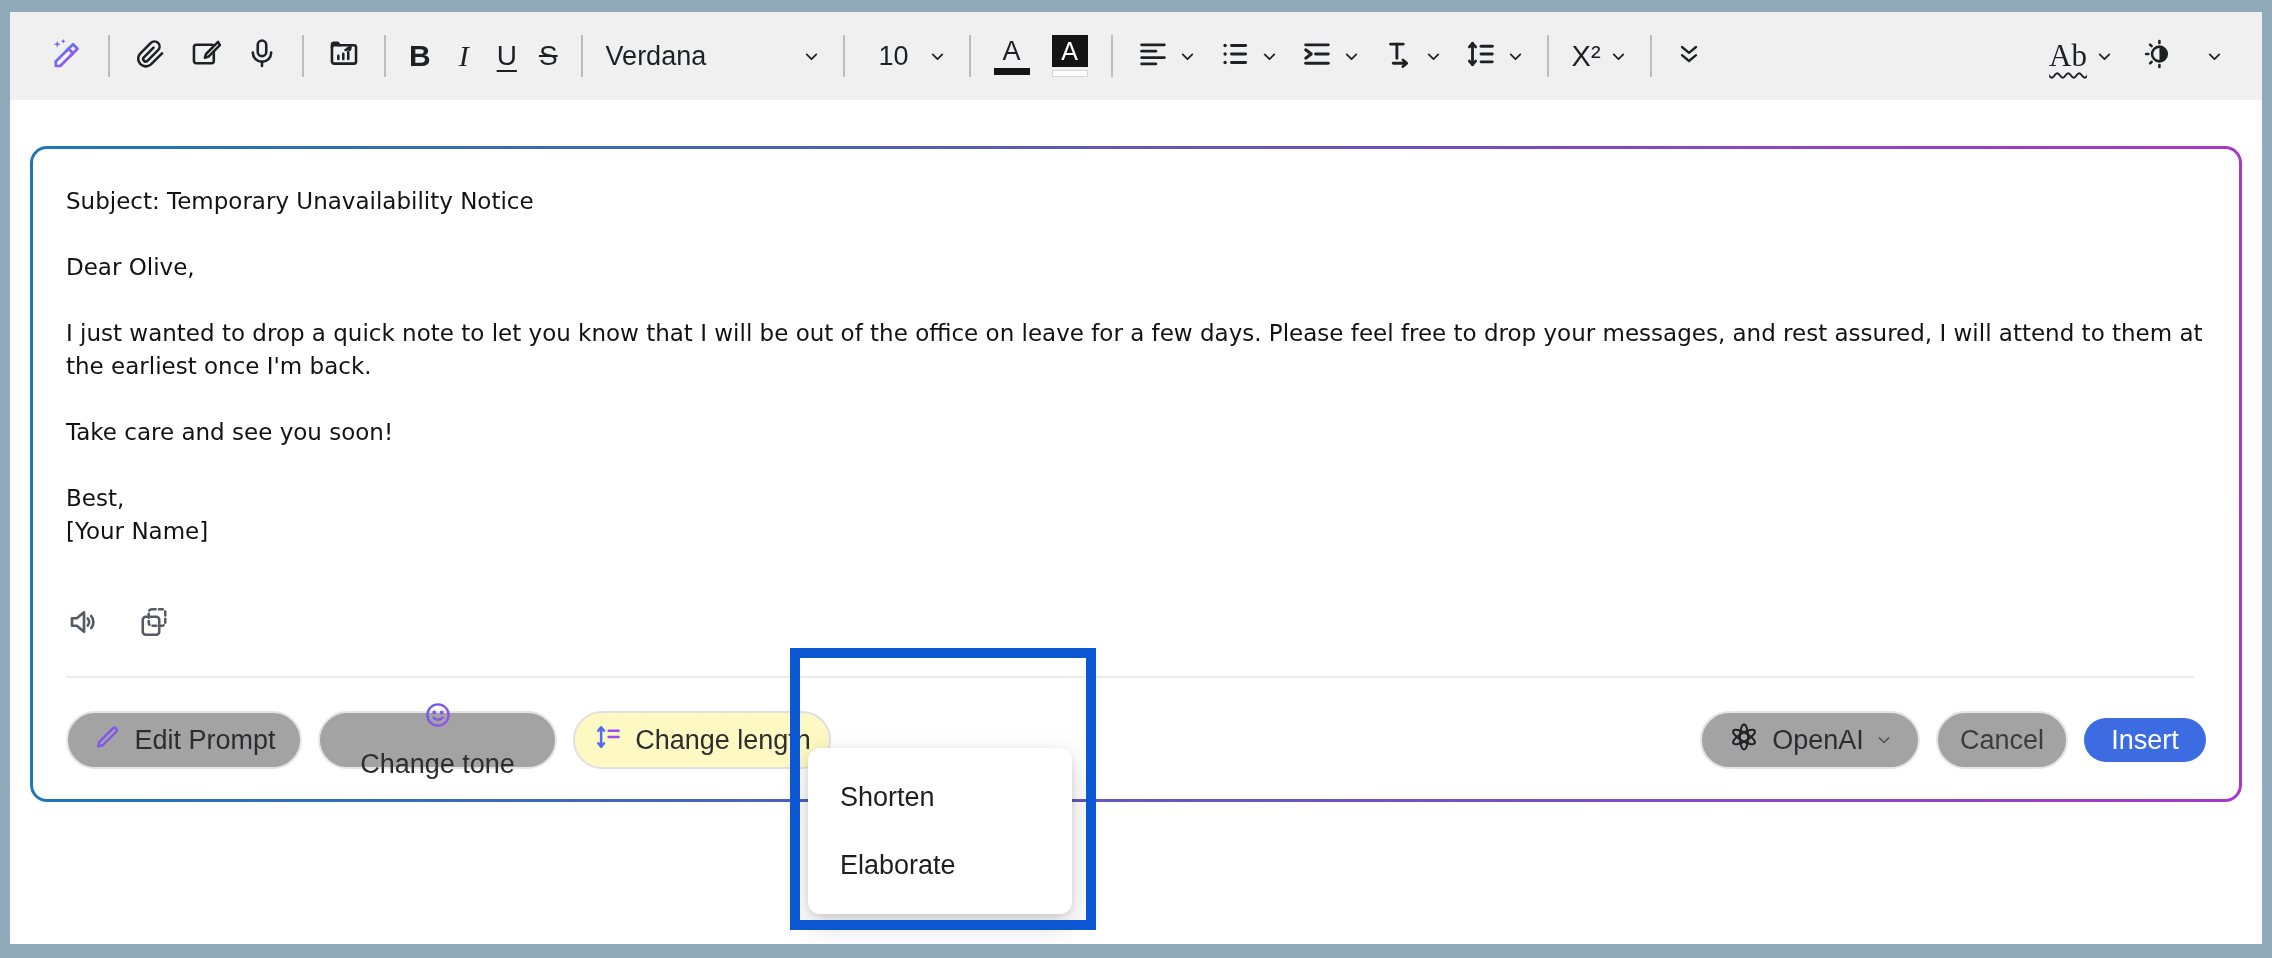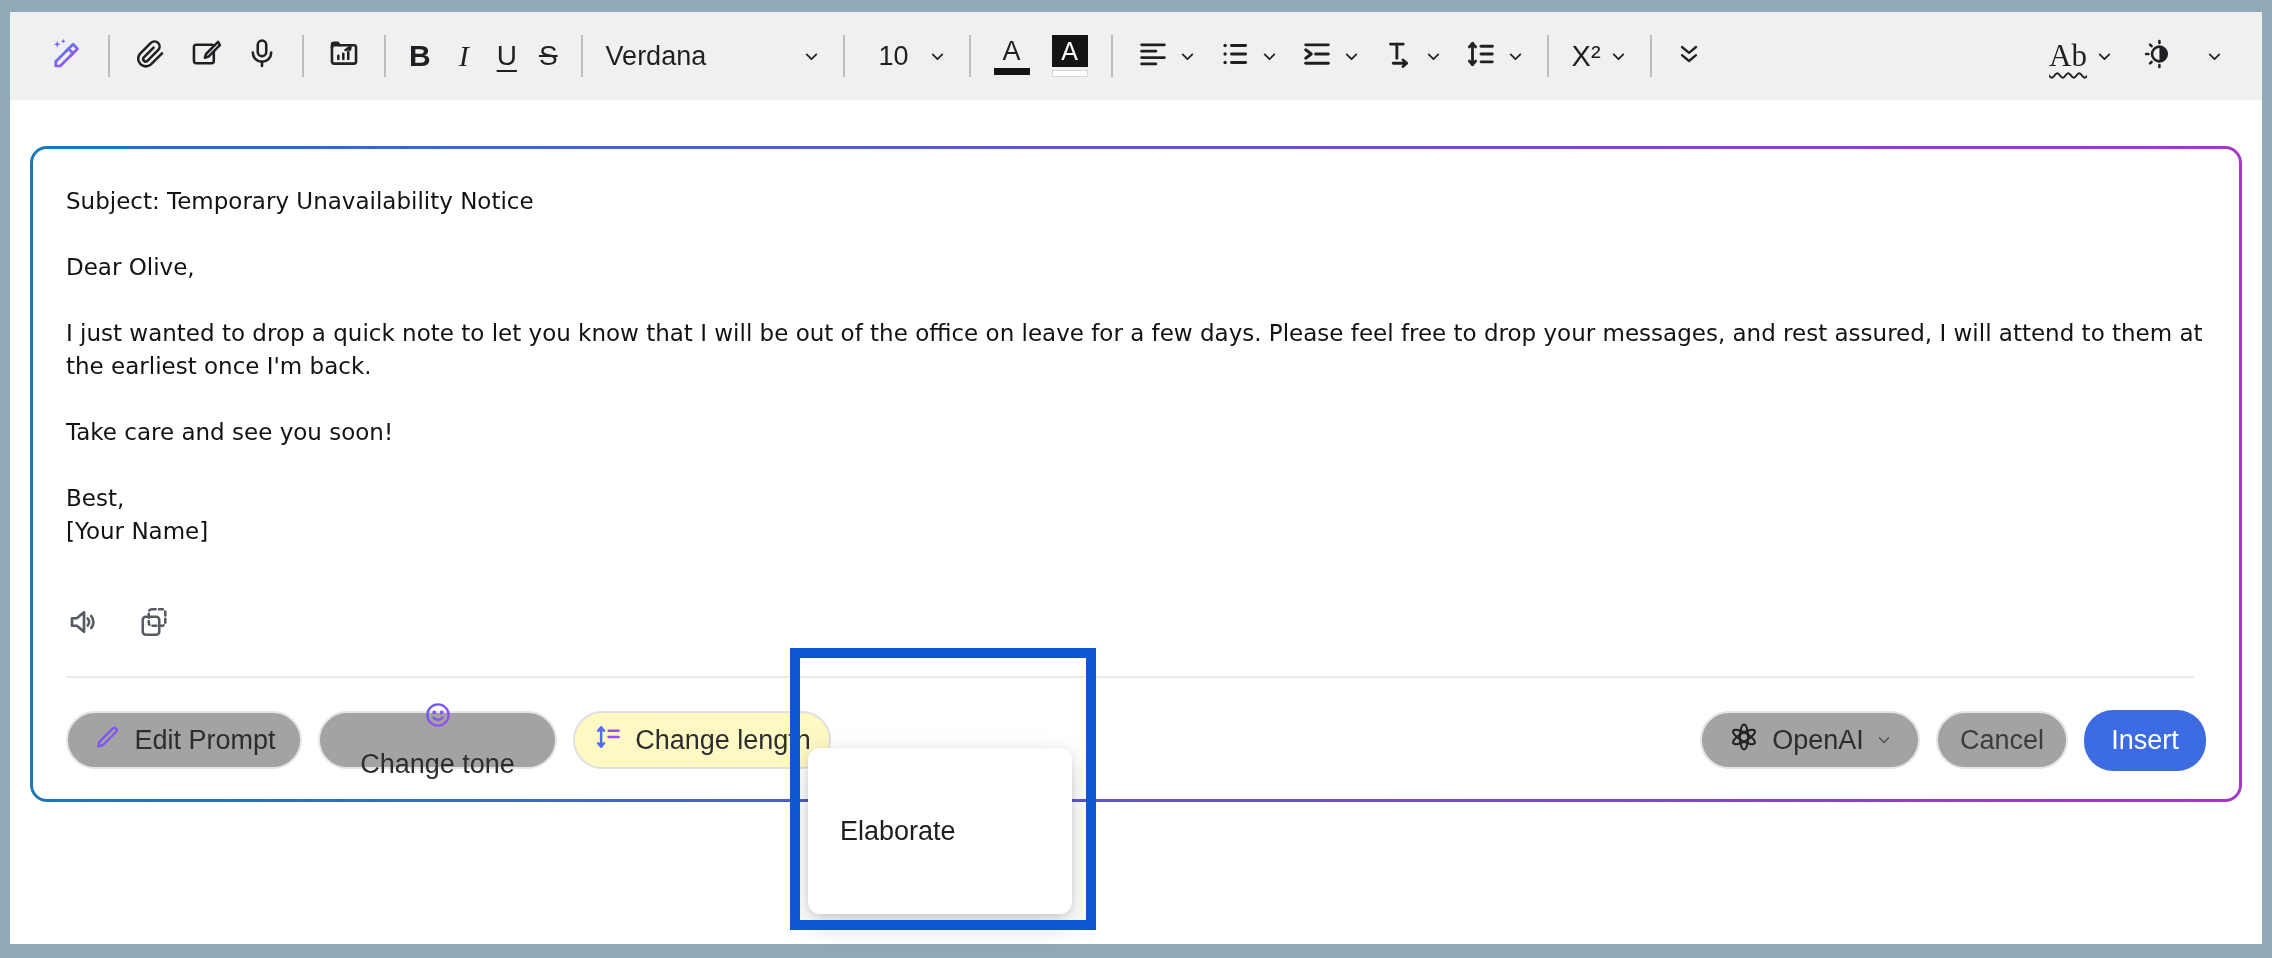"Insert" .btn-insert { height: 61px -> 44px }
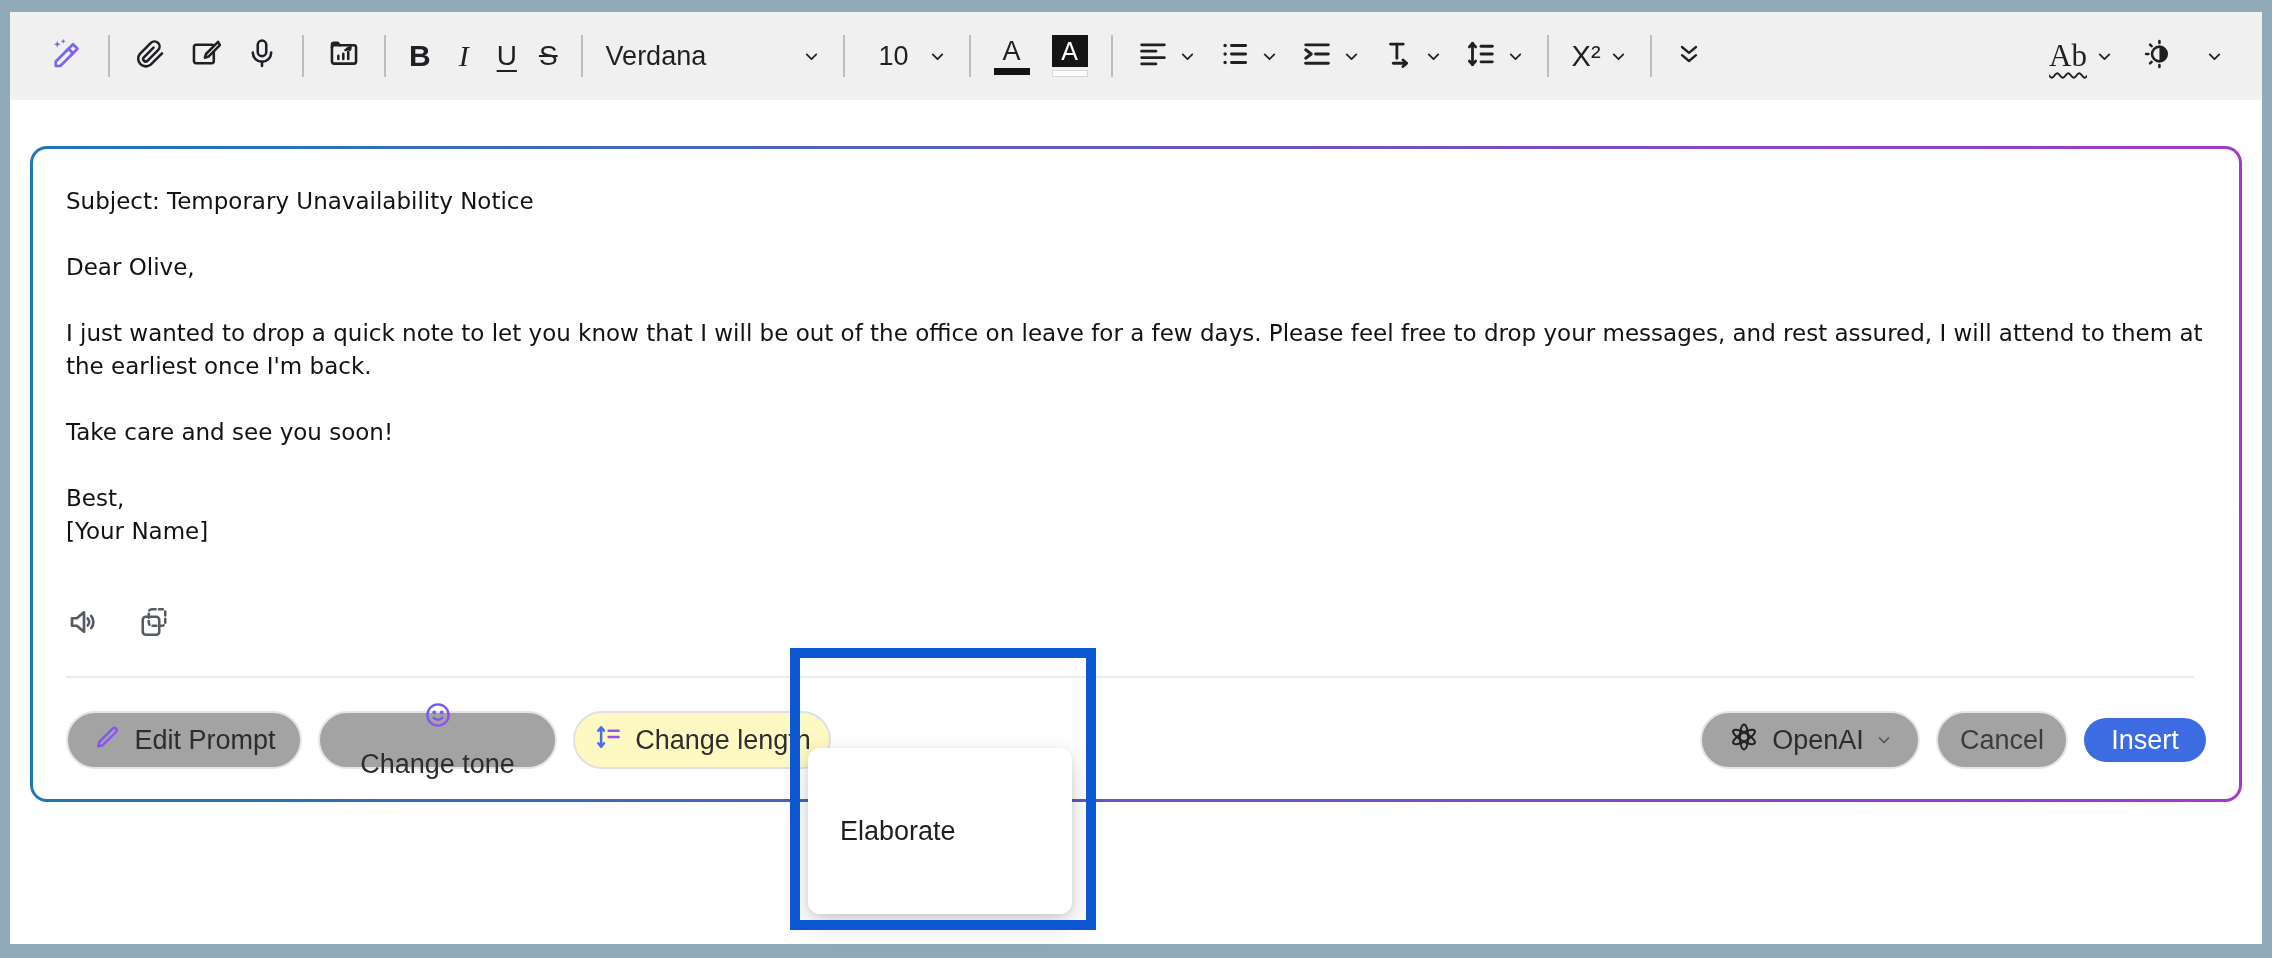"Shorten" div.menu-item { html: none -> <div>Shorten</div> }
